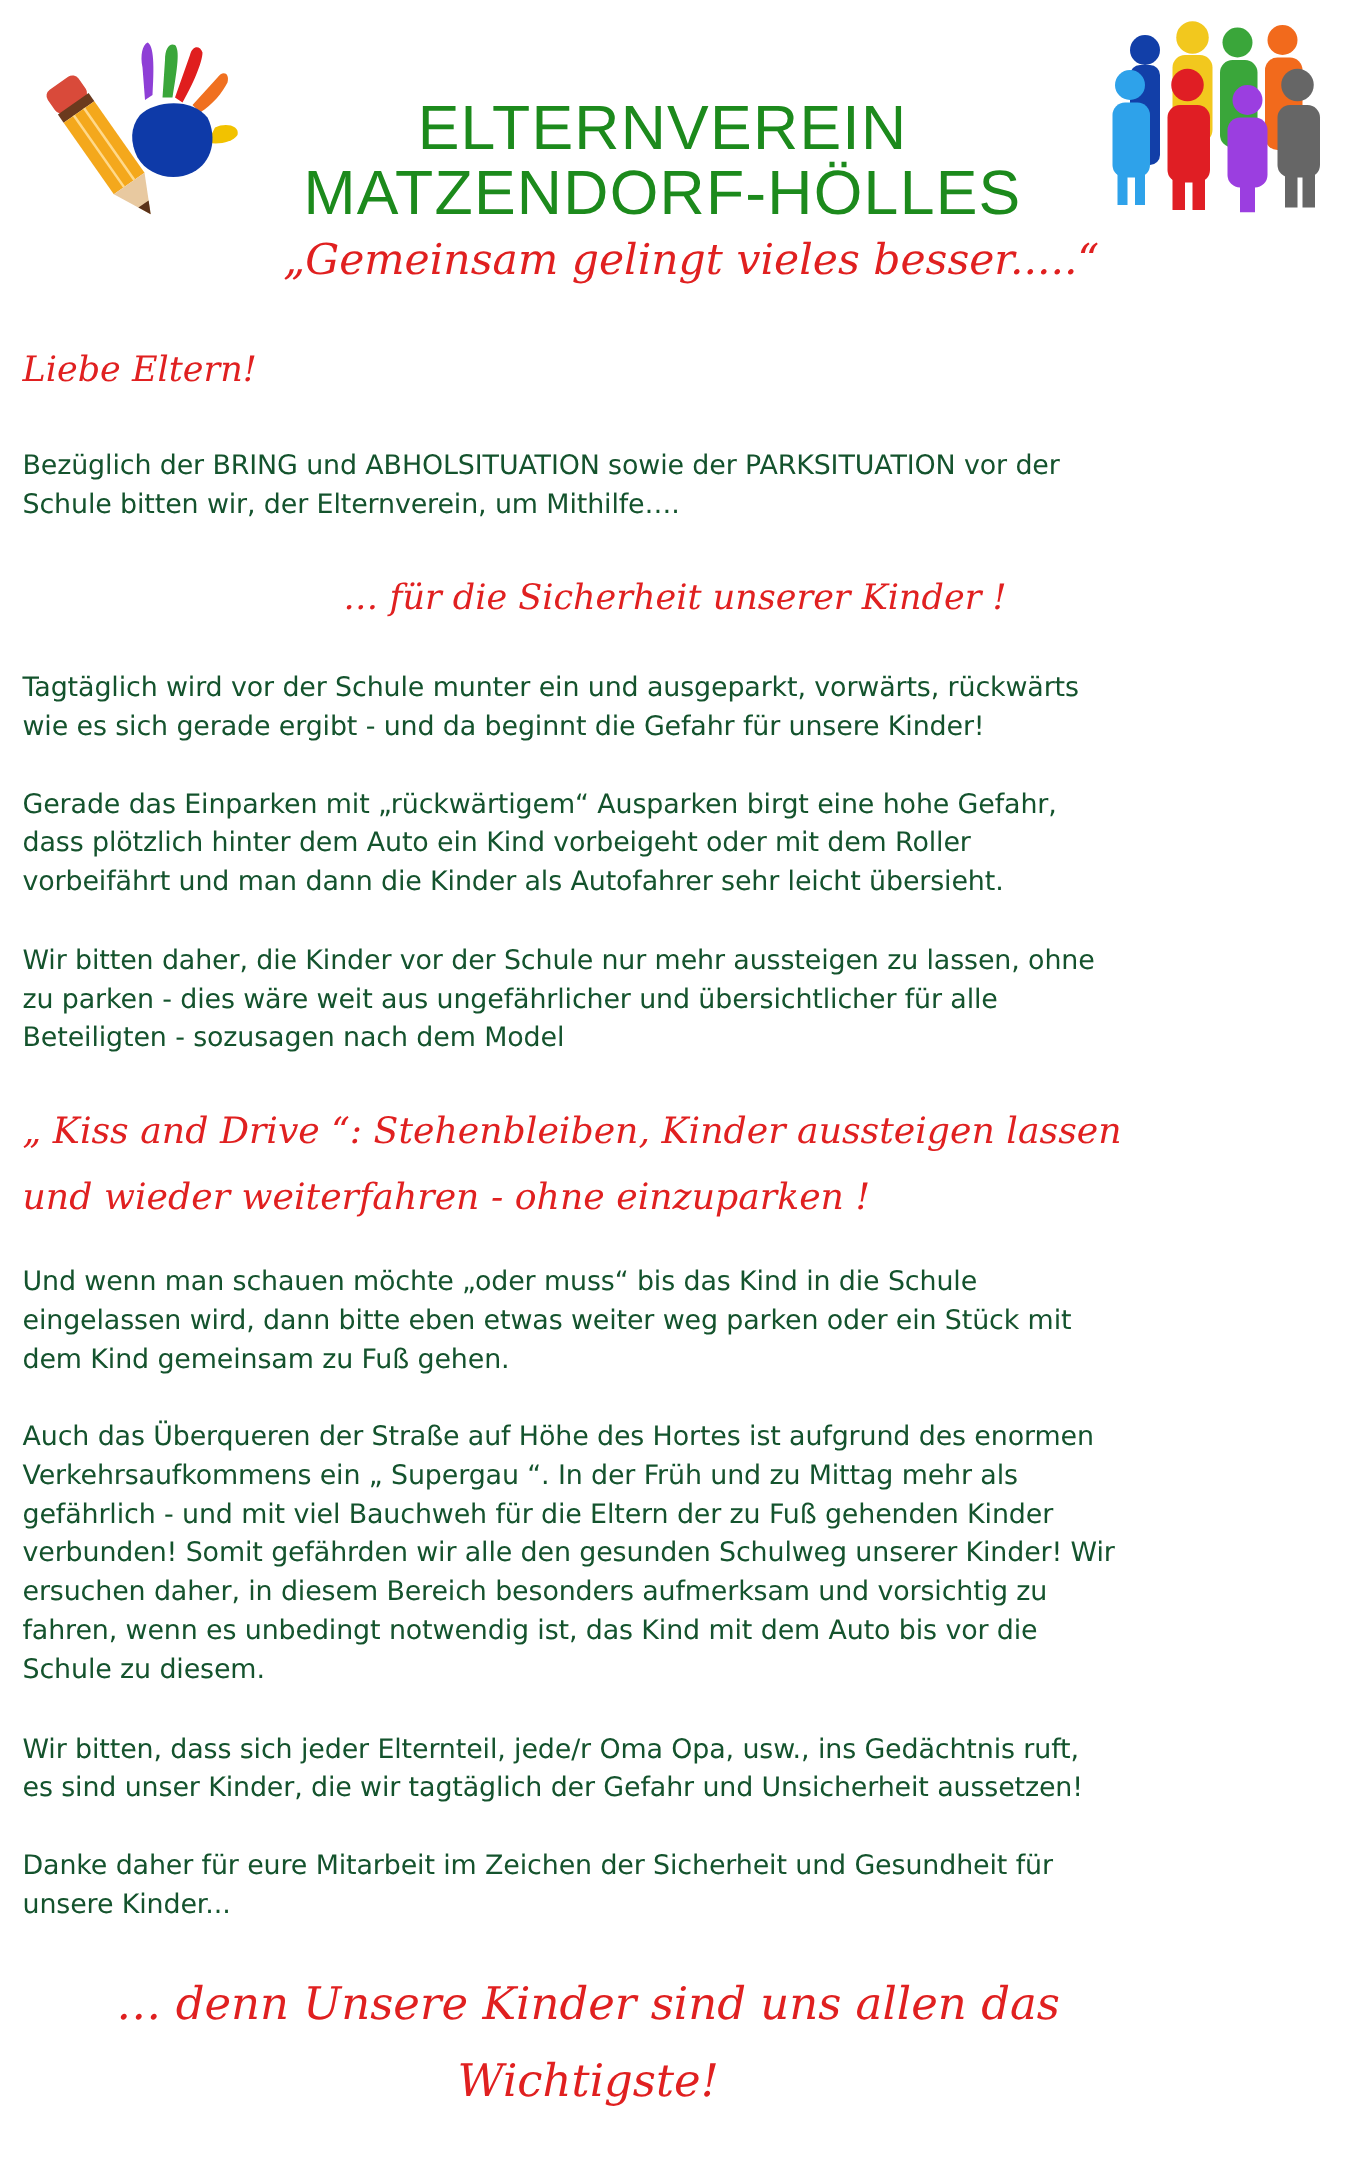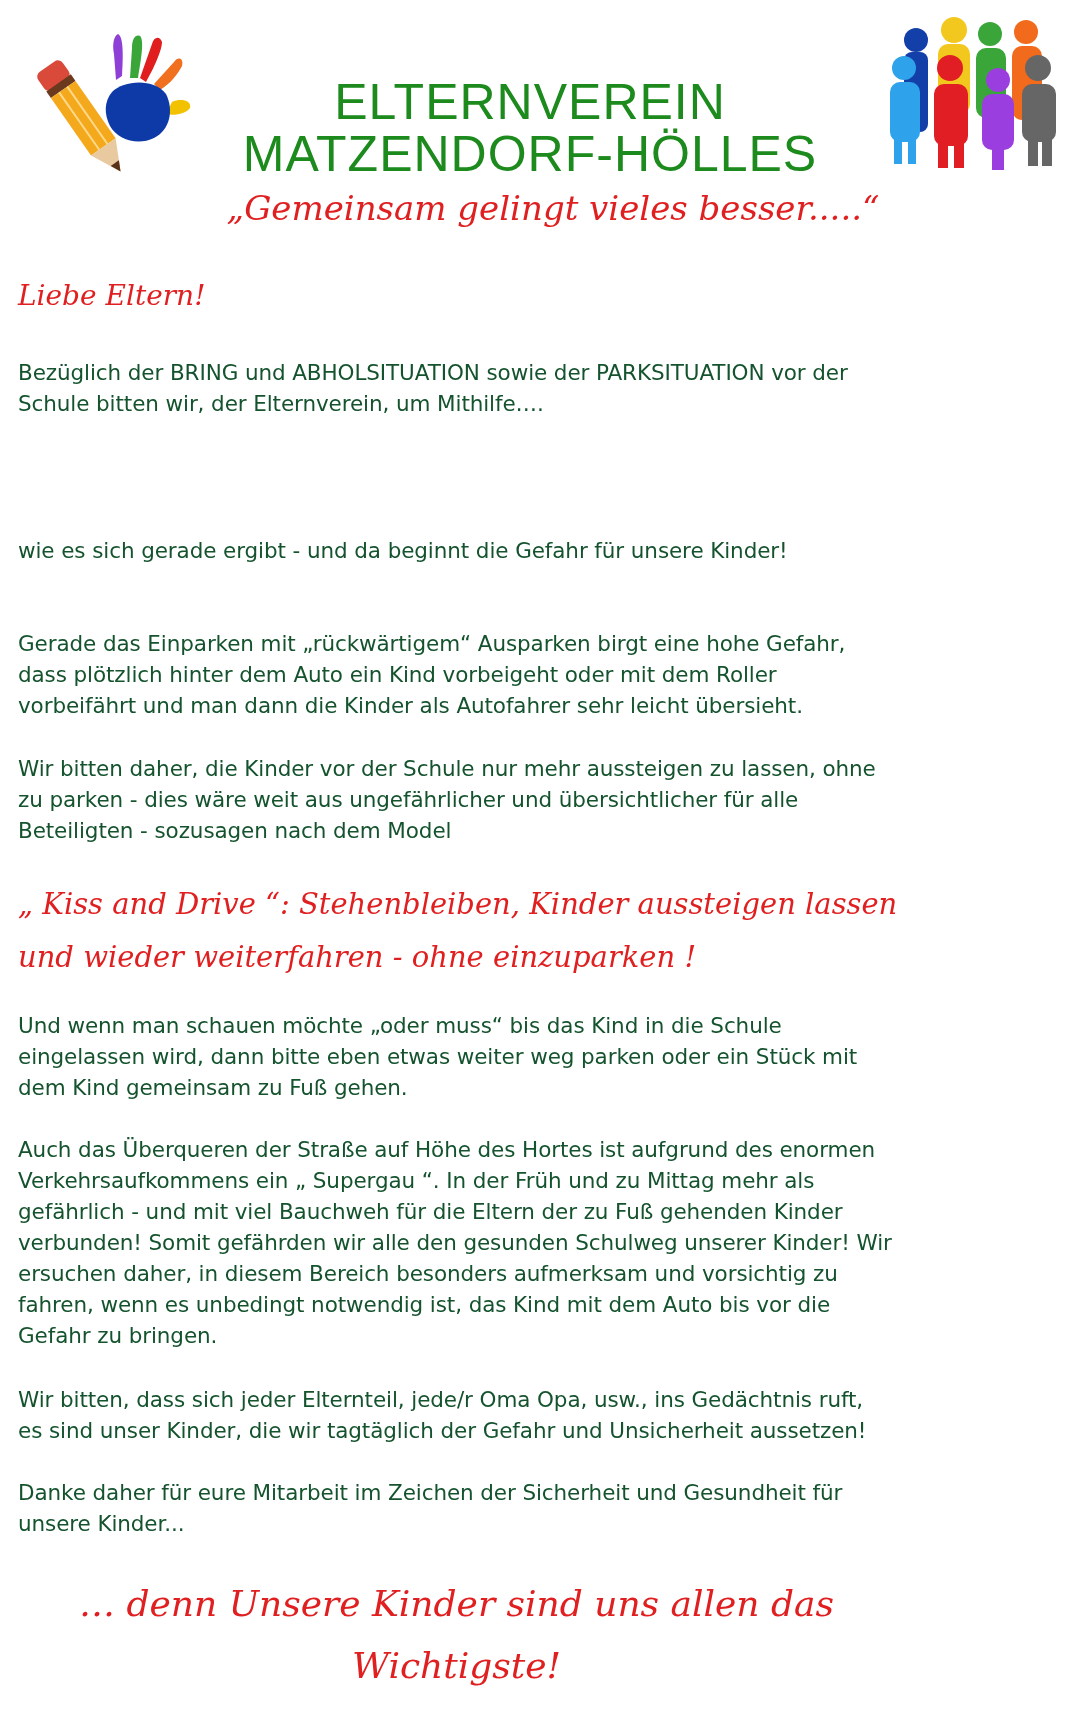"… für die Sicherheit unserer" div.script { html: none -> <div>… für die Sicherheit unserer Kinder !</div> }
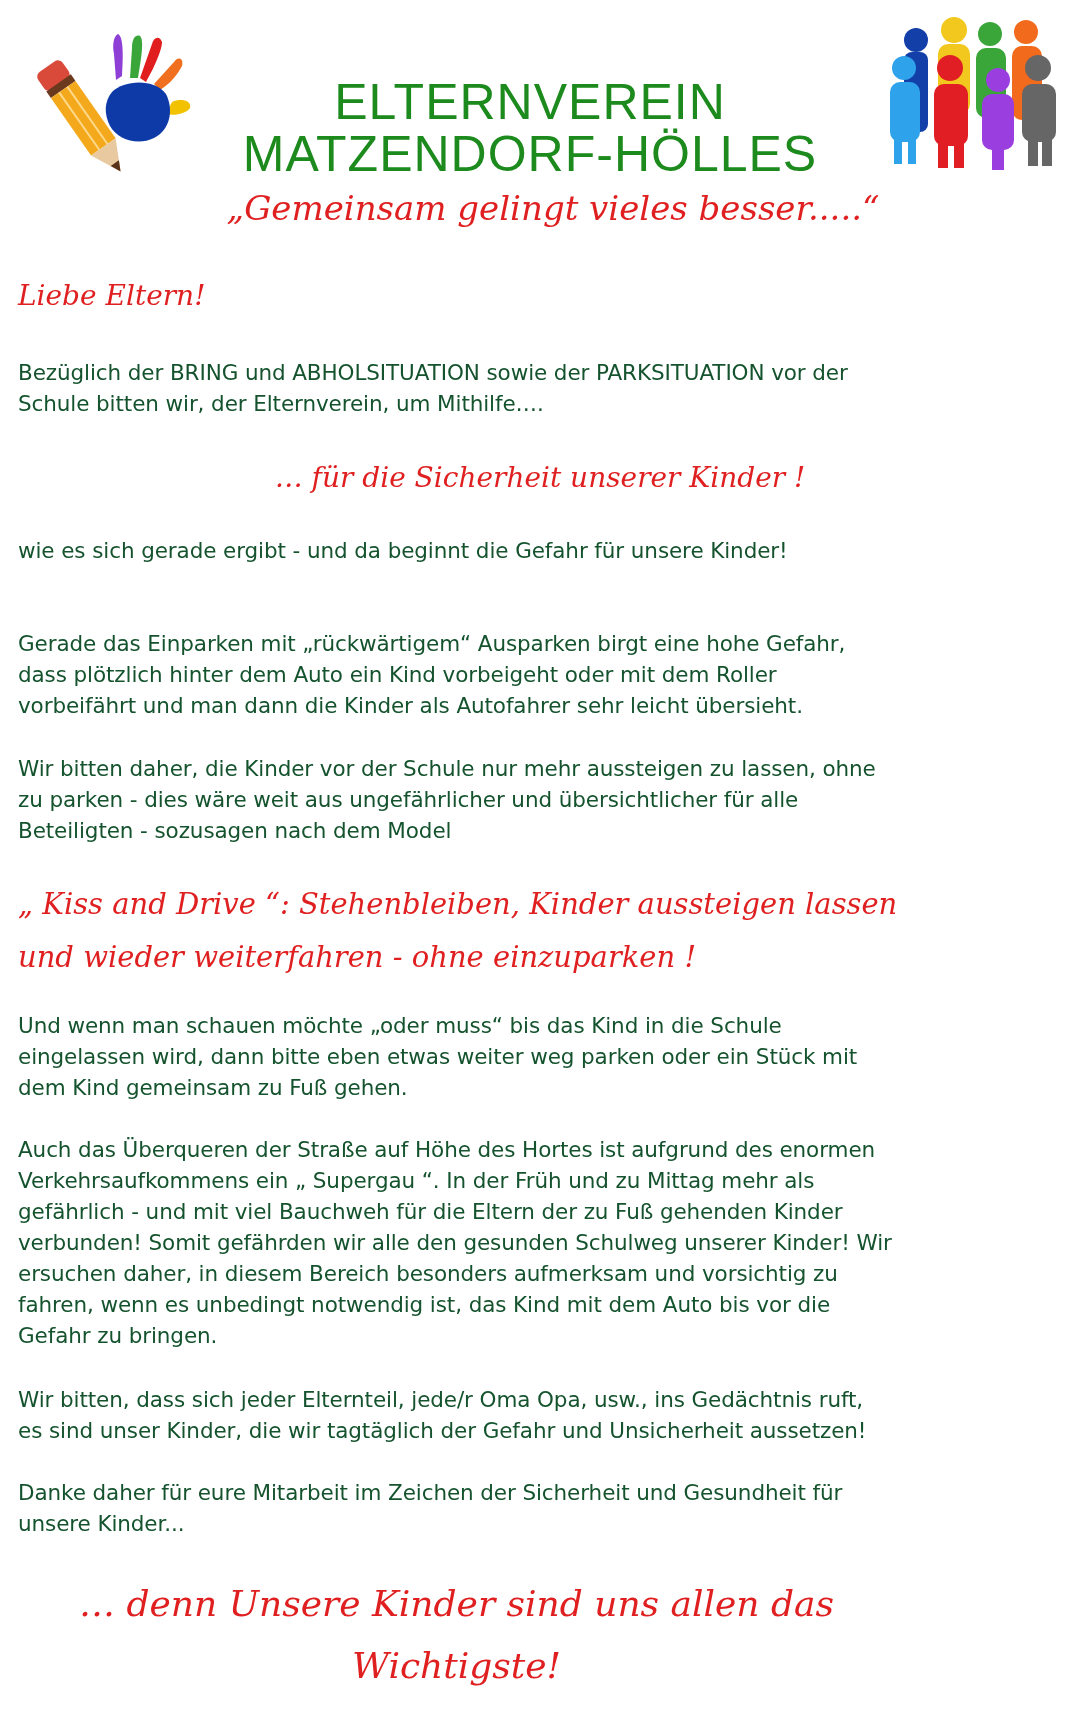"Tagtäglich wird vor der Schule" span.line { html: none -> <span>Tagtäglich wird vor der Schule munter ein und ausgeparkt, vorwärts, rückwärts</span> }
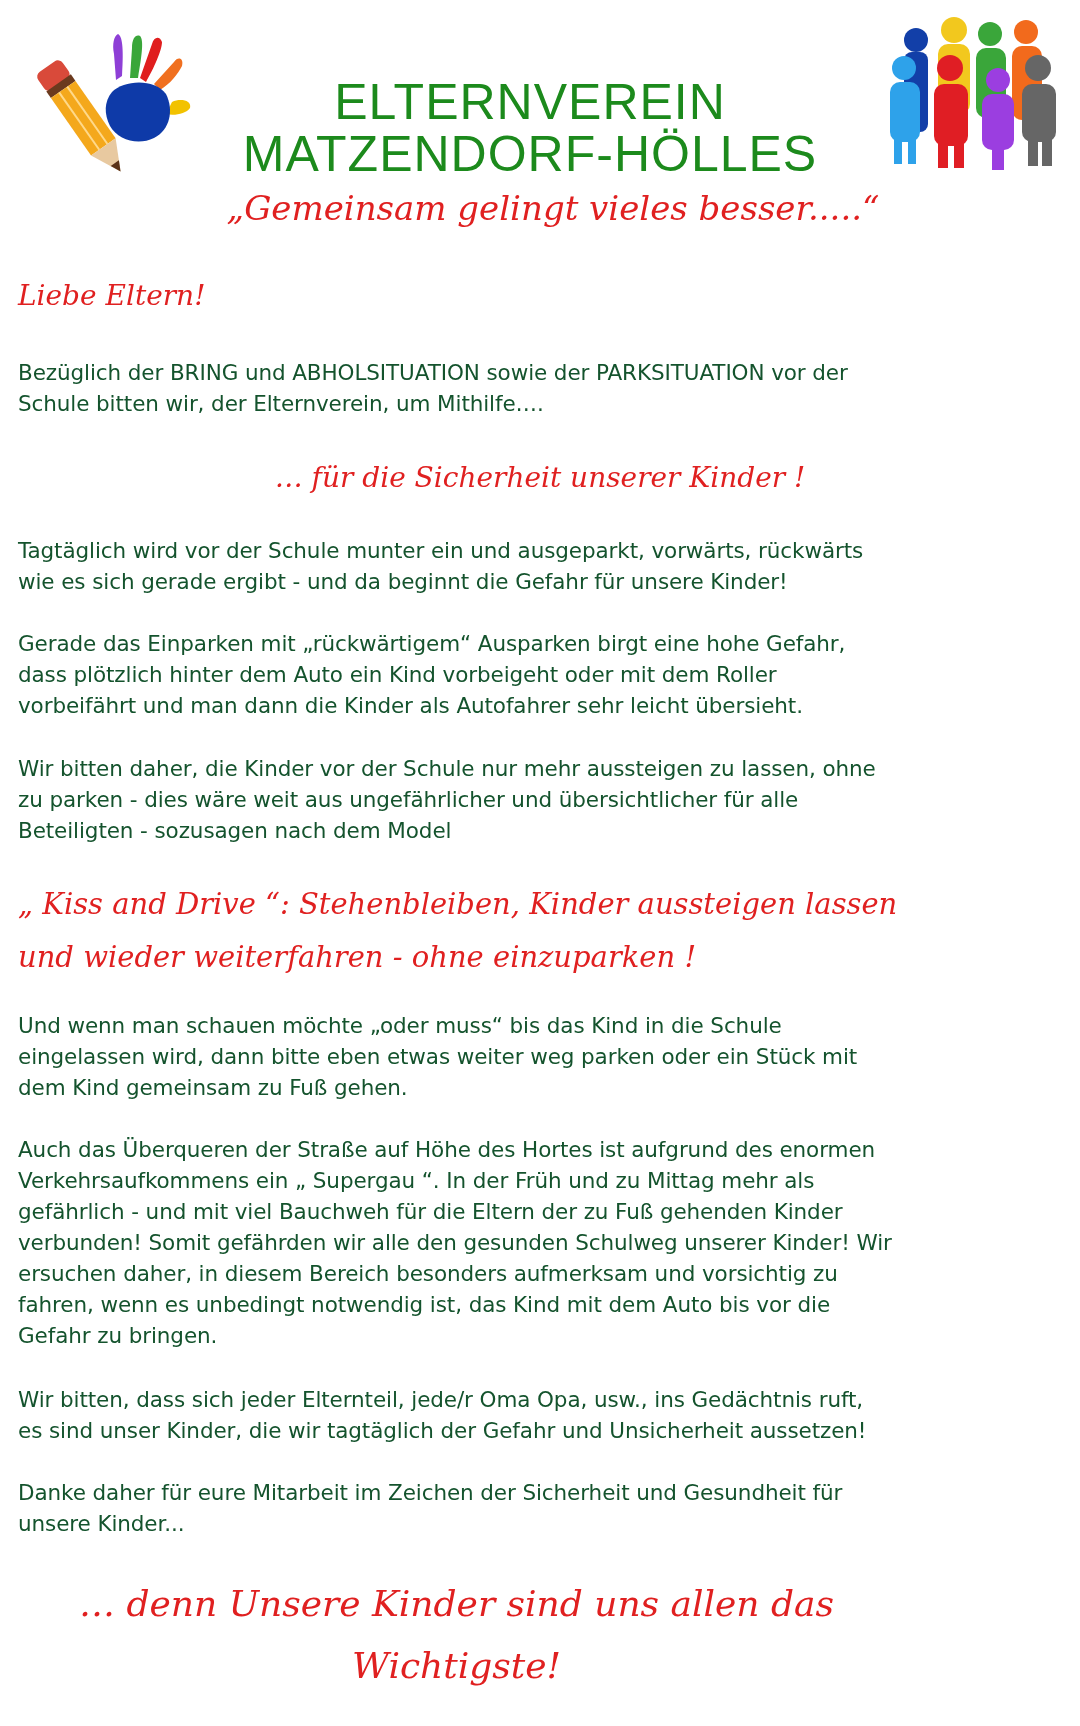"Gefahr zu bringen." span.line { text: Gefahr zu bringen -> Schule zu diesem }
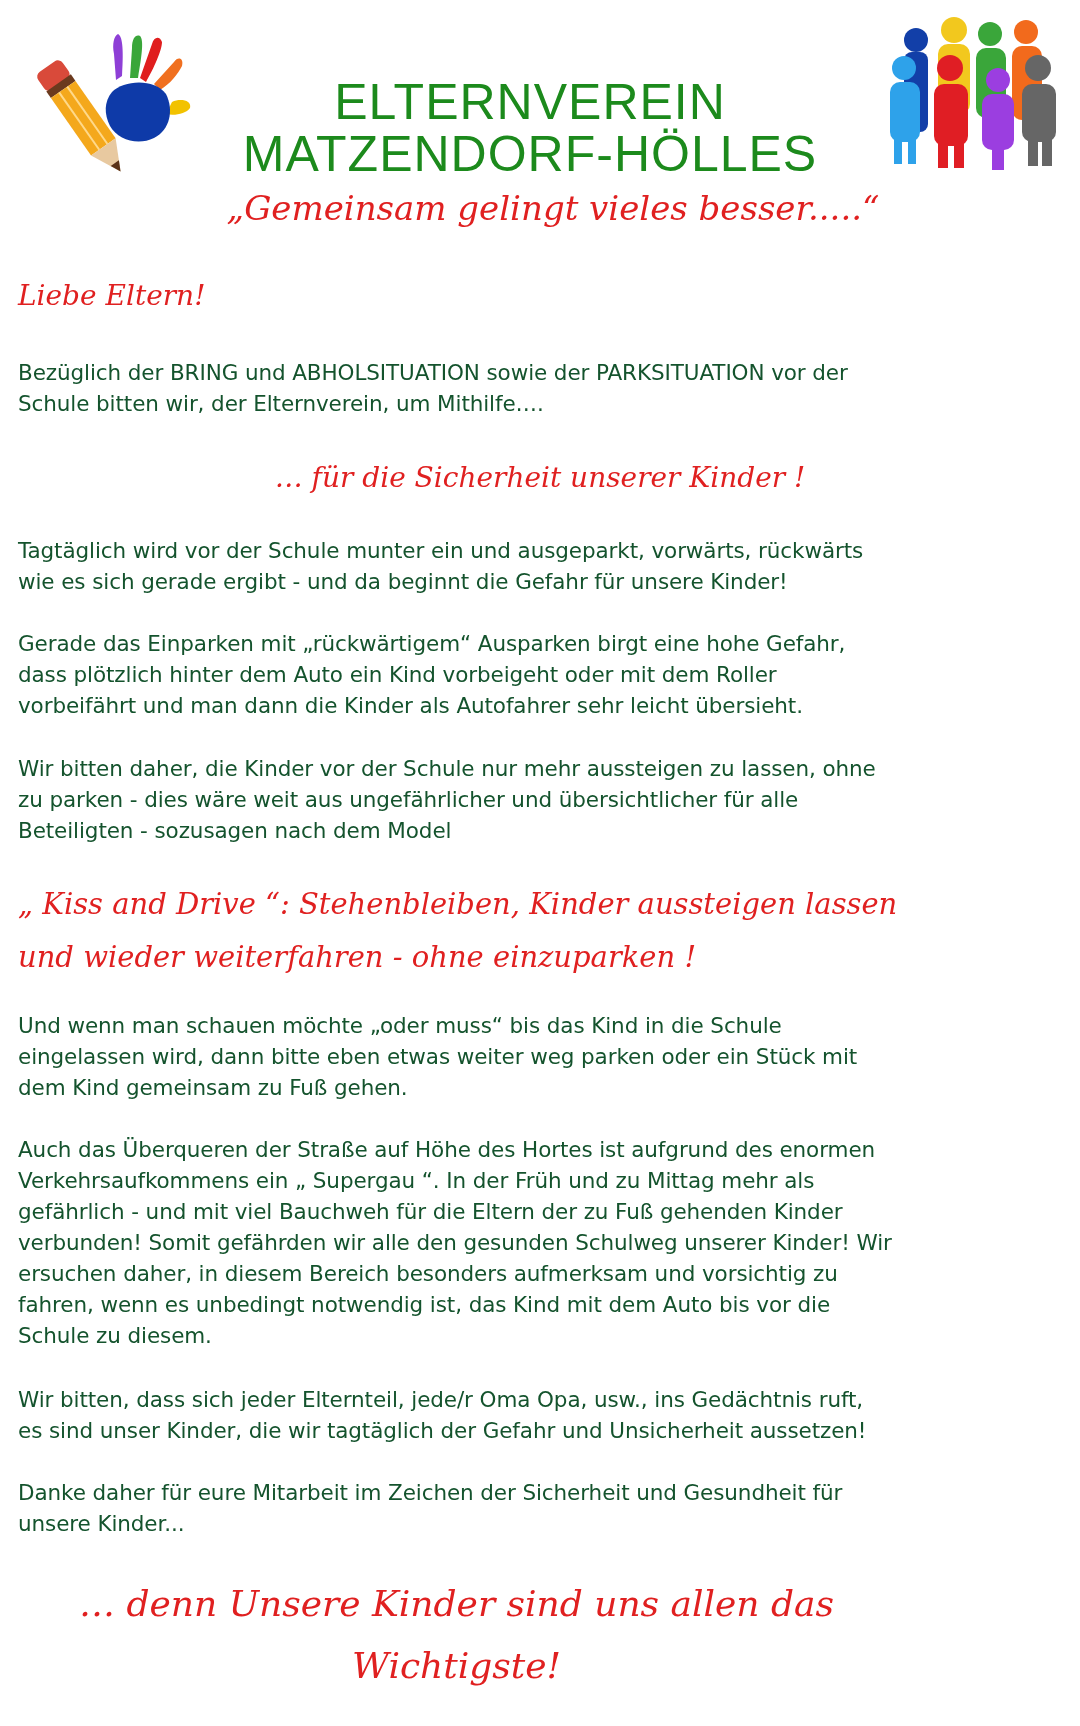"… denn Unsere Kinder sind" .closing { left: 0 -> 14px }
